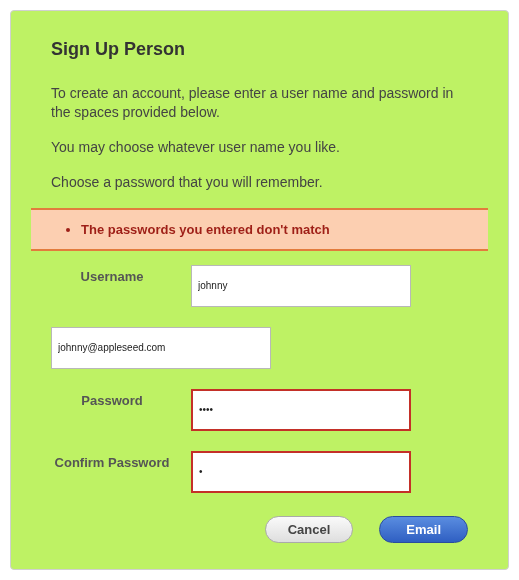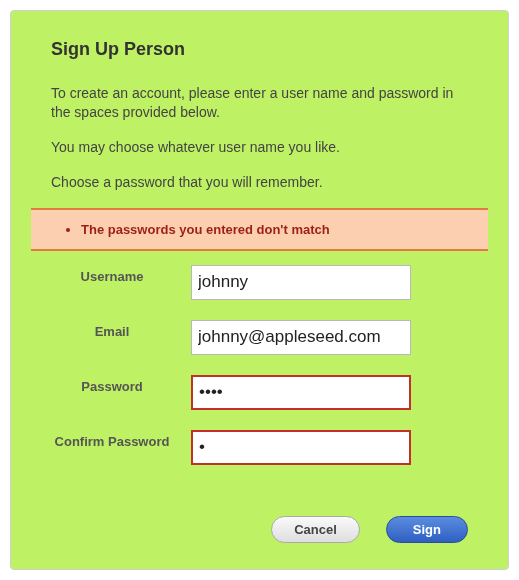"johnny" .form-input input { font-size: 17px -> 10px; height: 35px -> 42px }
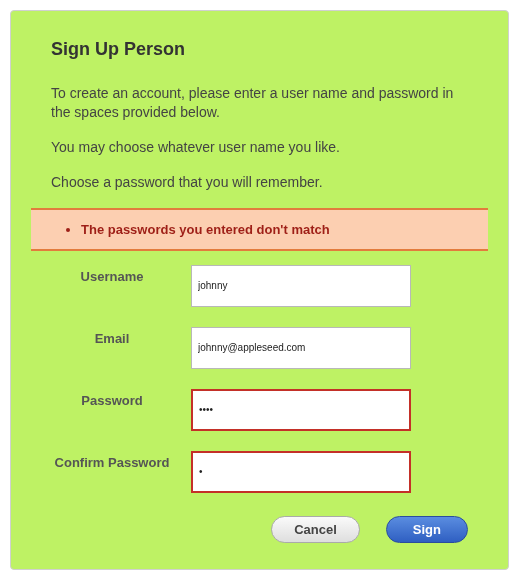"Email" div.form-label { html: <div>Email</div> -> none }
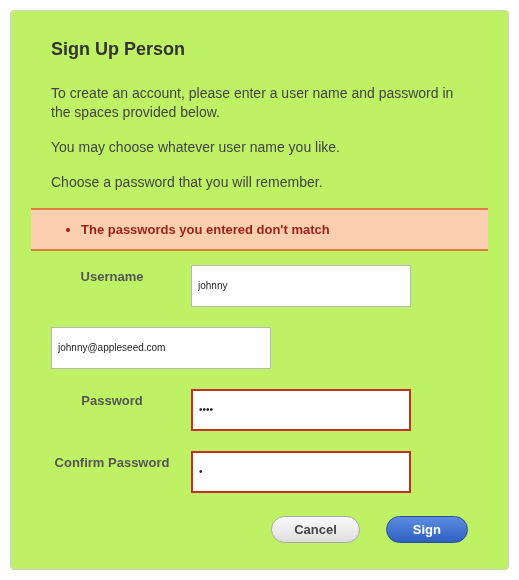"Sign" button.btn { text: Sign -> Email }
